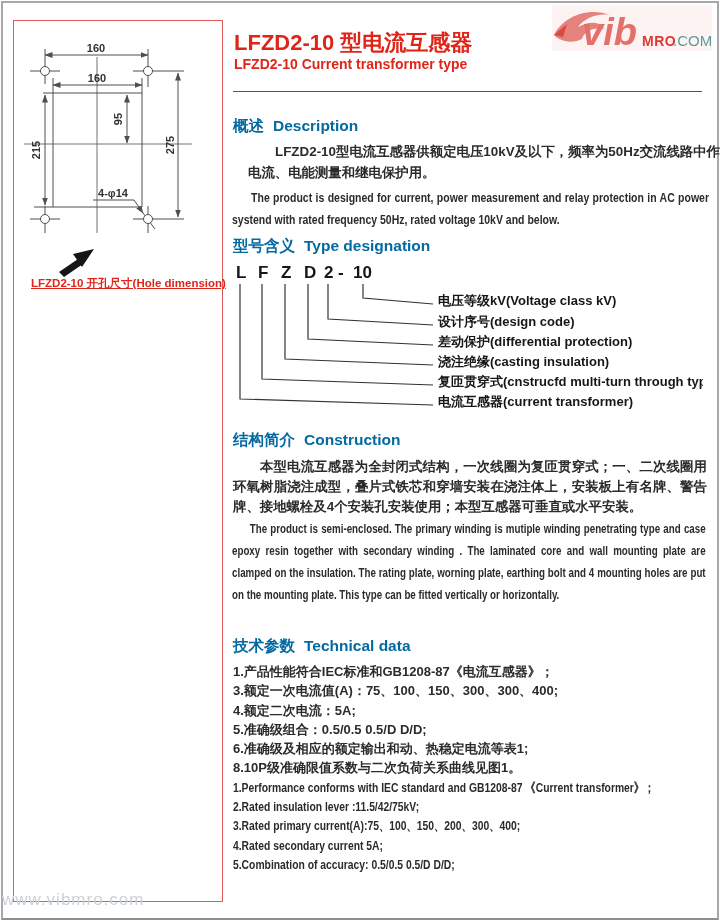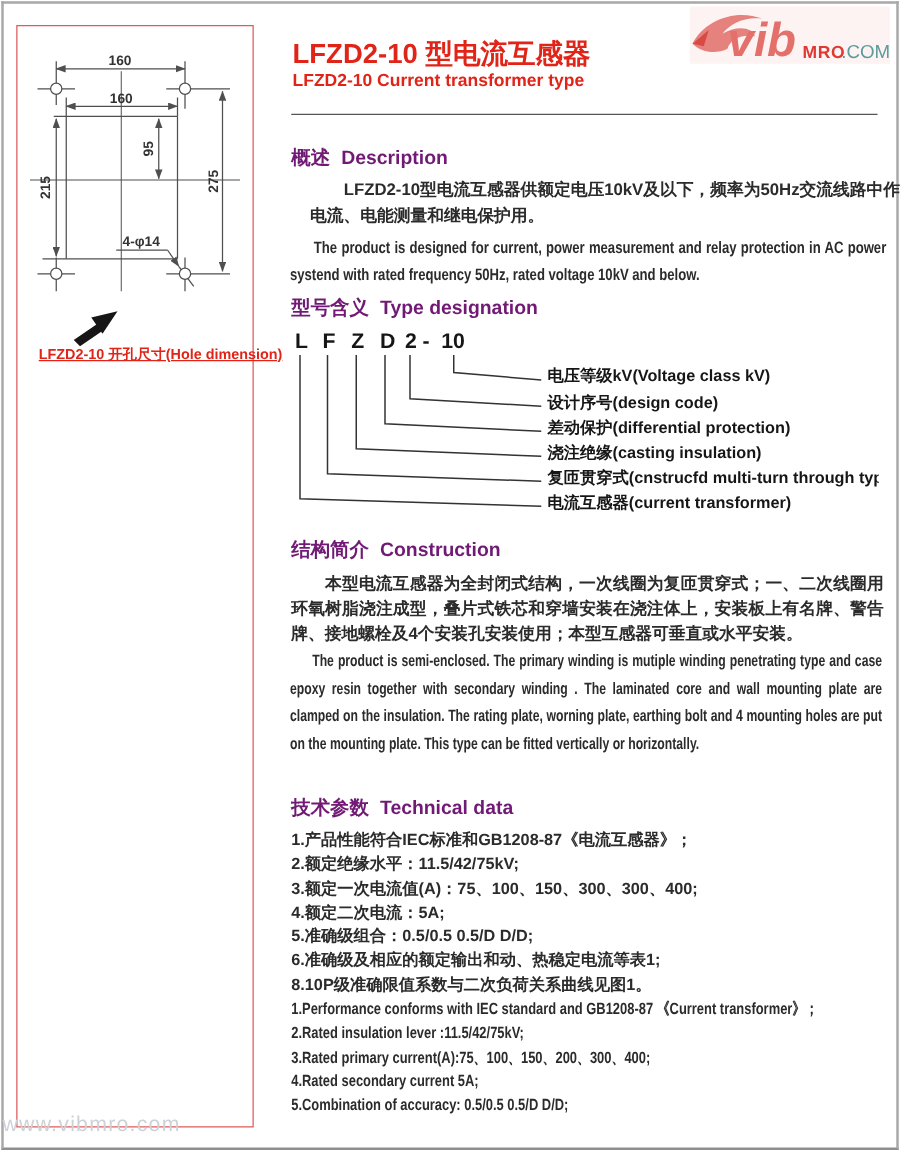"160" .left-box { width: 190px -> 210px }
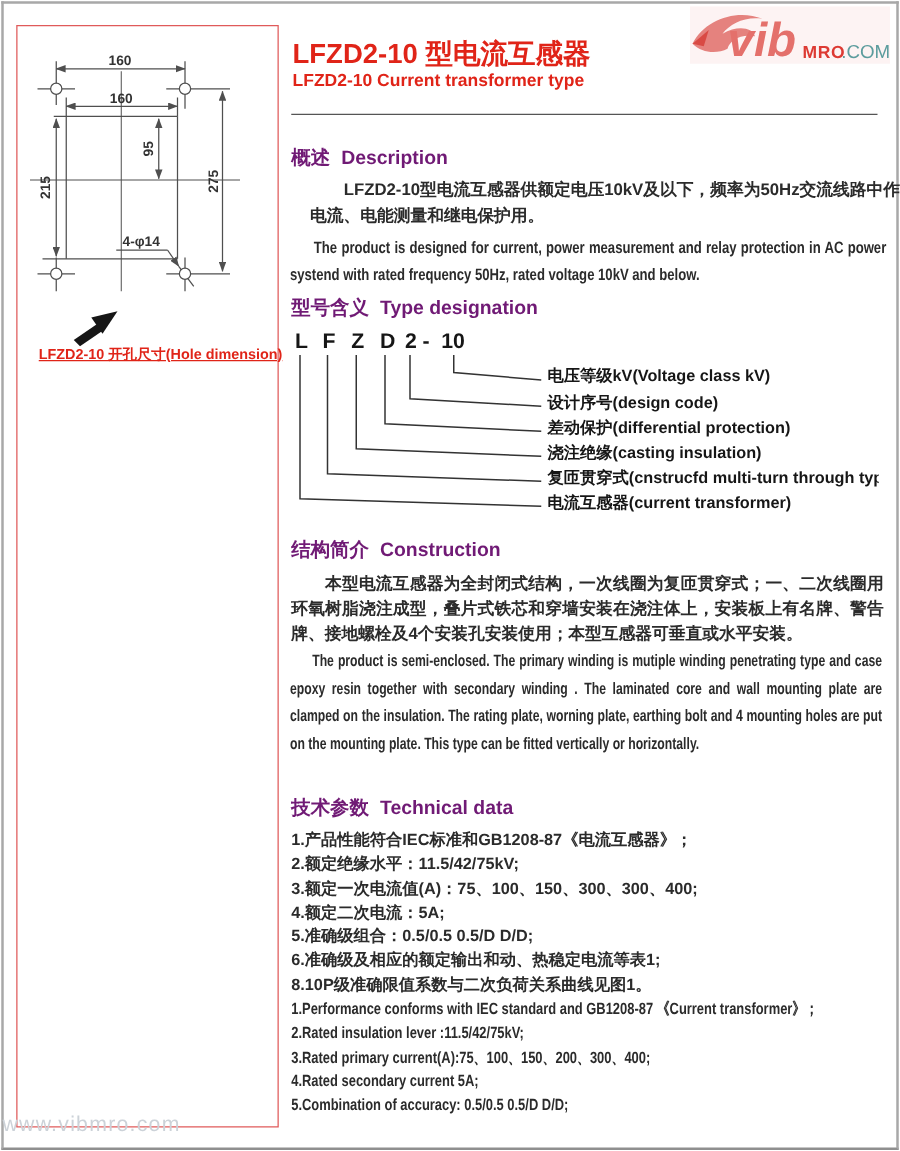"概述 Description" .sec-header { color: #701a75 -> #0369a1 }
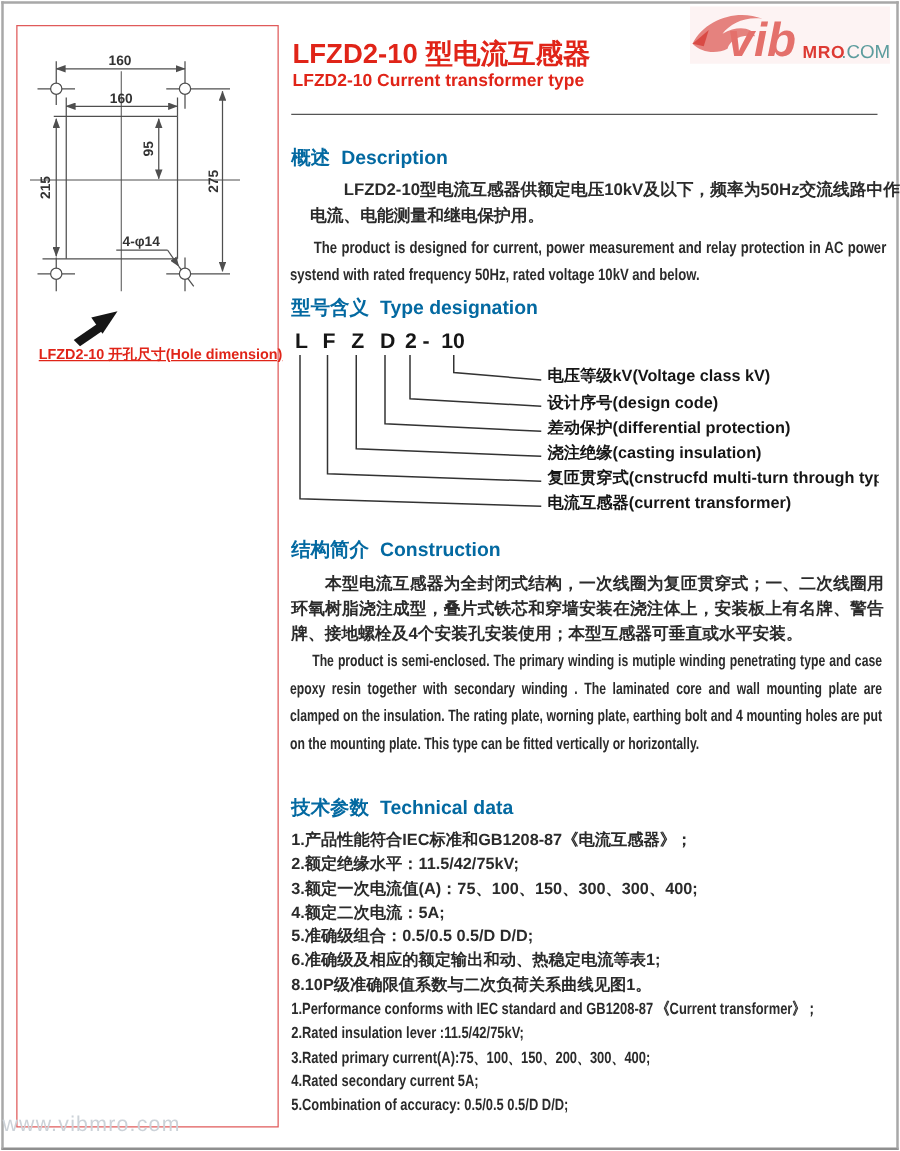"2.额定绝缘水平：11.5/42/75kV;" div.tech-item { html: <div>2.额定绝缘水平：11.5/42/75kV;</div> -> none }
